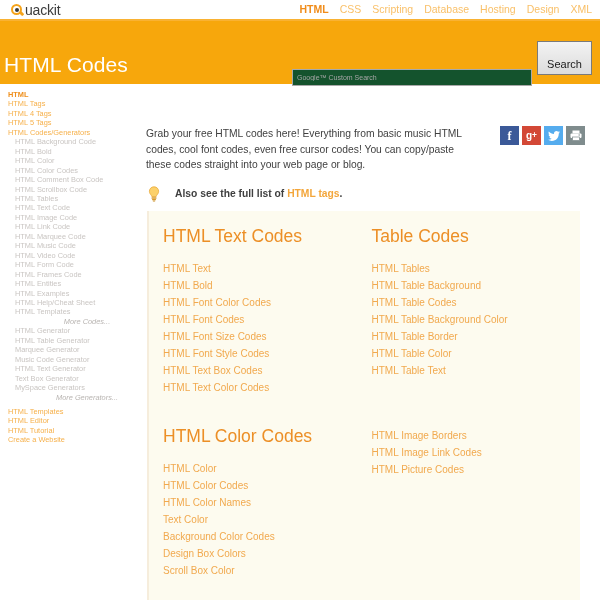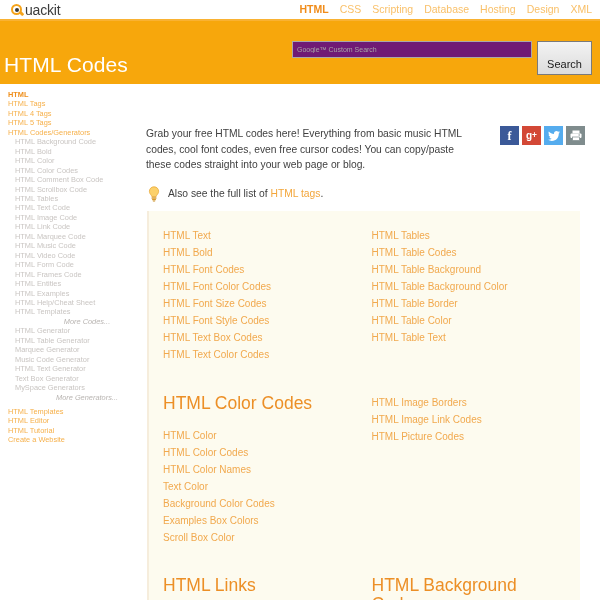"Google™ Custom Search" .search-input { background: #701a75 -> #14532d; margin-top: none -> 28px }
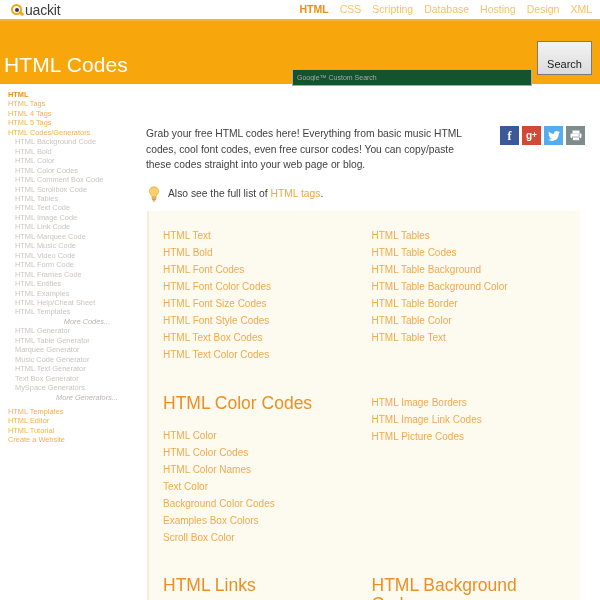"Also see the full list" .tip { font-weight: none -> bold; gap: 7px -> 14px }
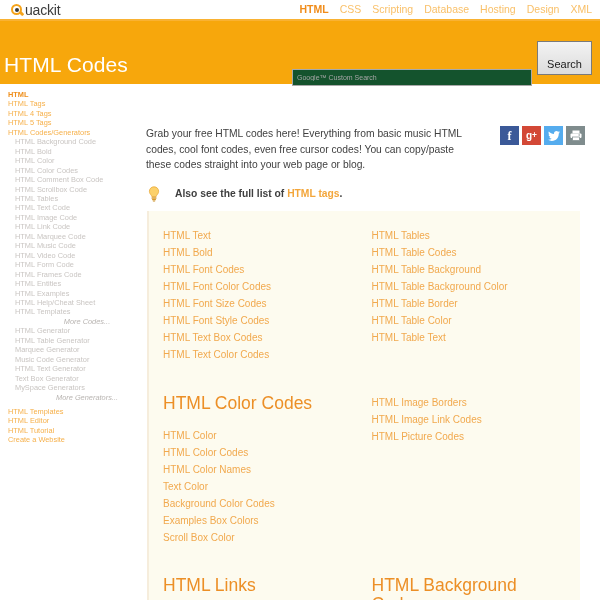"HTML Text Codes" h2 { html: none -> <h2>HTML Text Codes</h2> }
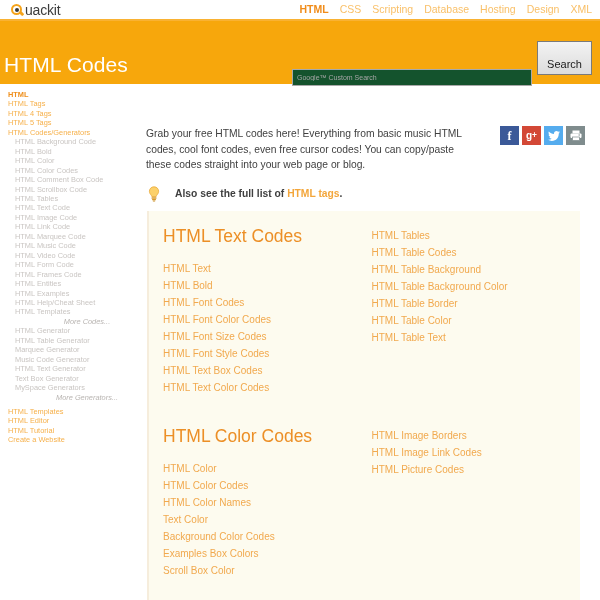"Table Codes" h2 { html: none -> <h2>Table Codes</h2> }
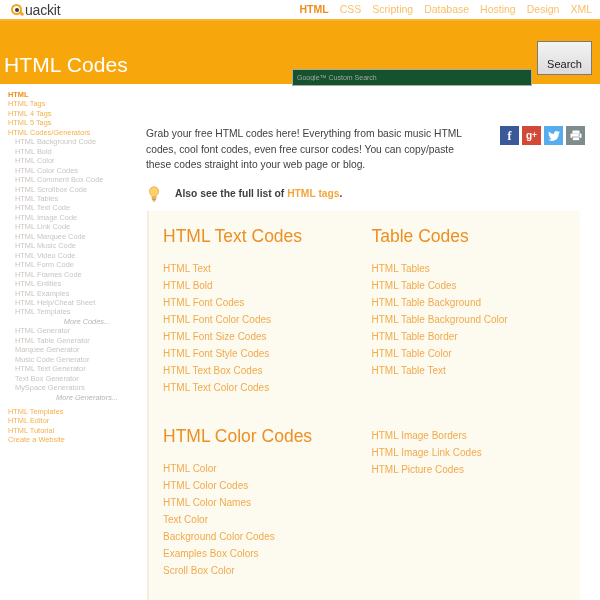"HTML Table Codes" a { order: before "HTML Table Background" -> after "HTML Table Background" }
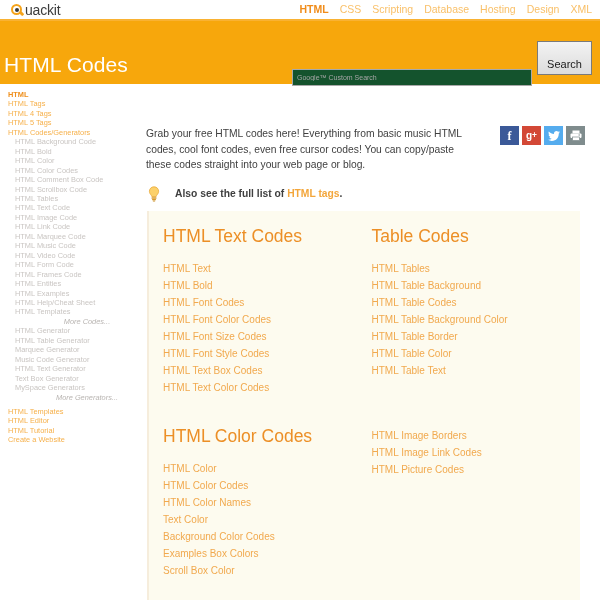"HTML Font Codes" a { order: before "HTML Font Color Codes" -> after "HTML Font Color Codes" }
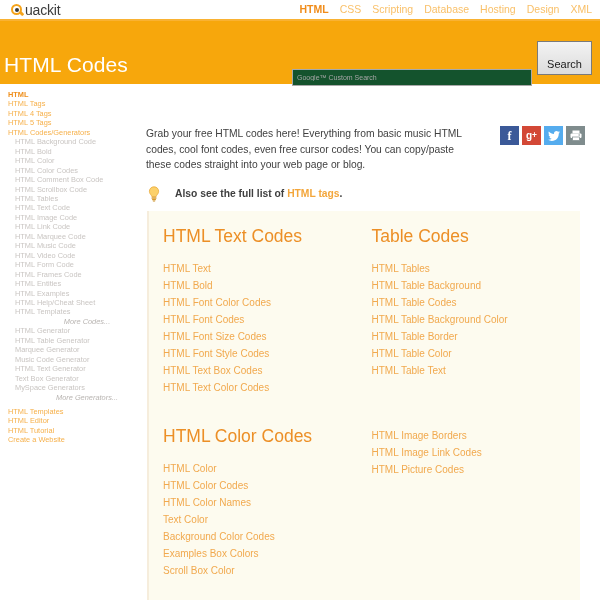"Examples Box Colors" a { text: Examples -> Design }
